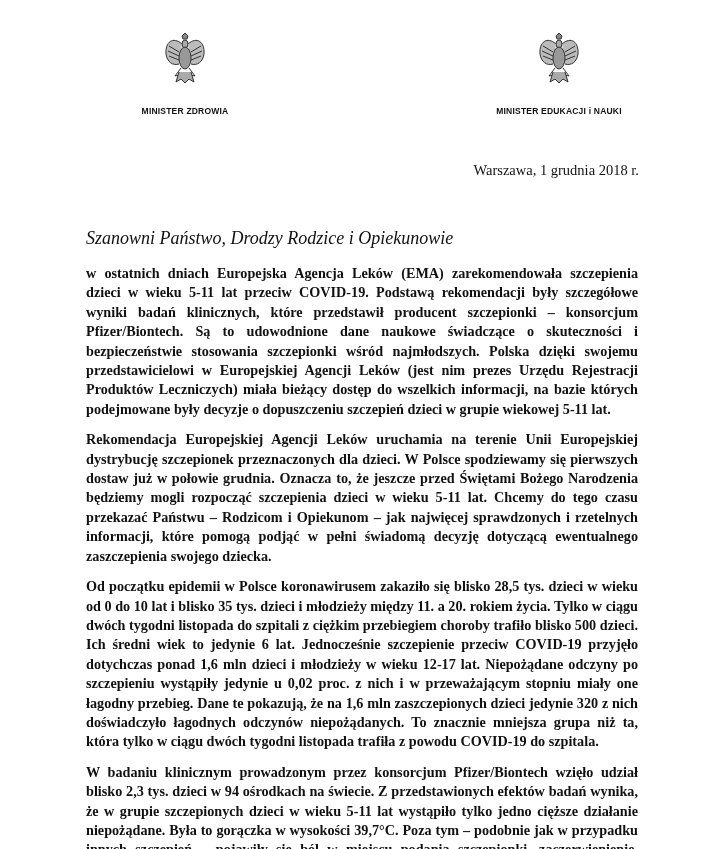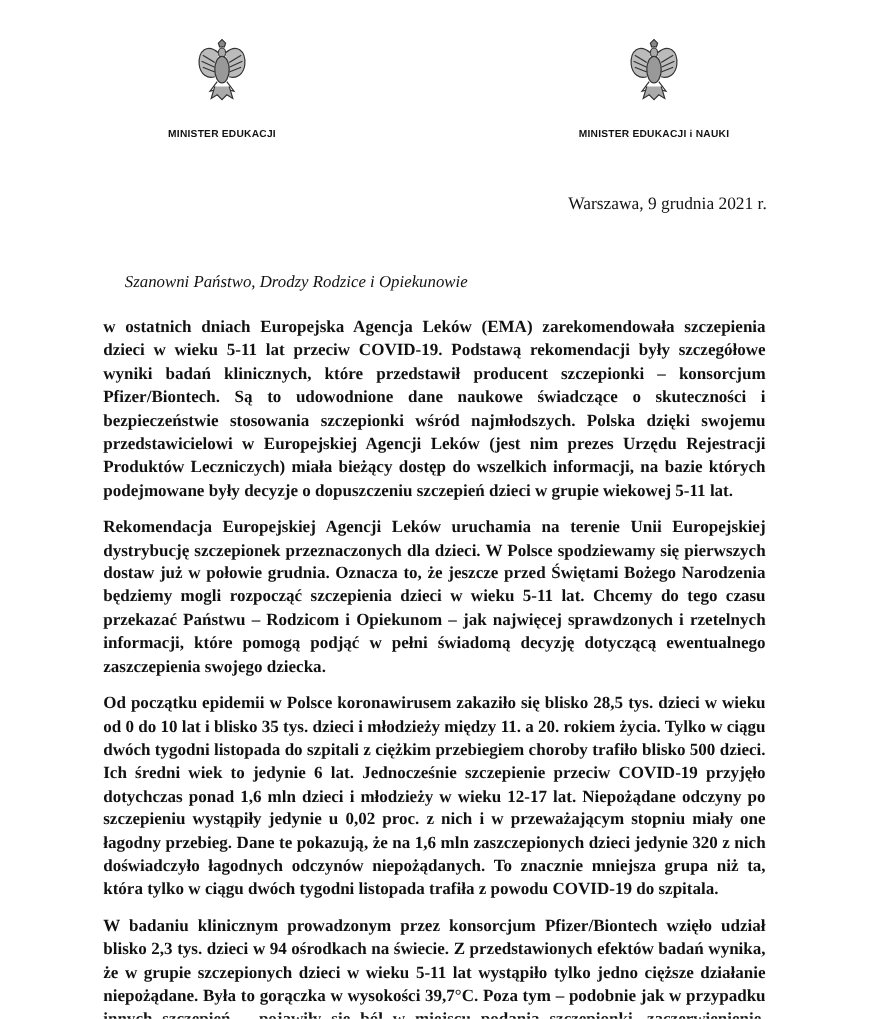"MINISTER EDUKACJI" div.minister { text: EDUKACJI -> ZDROWIA }
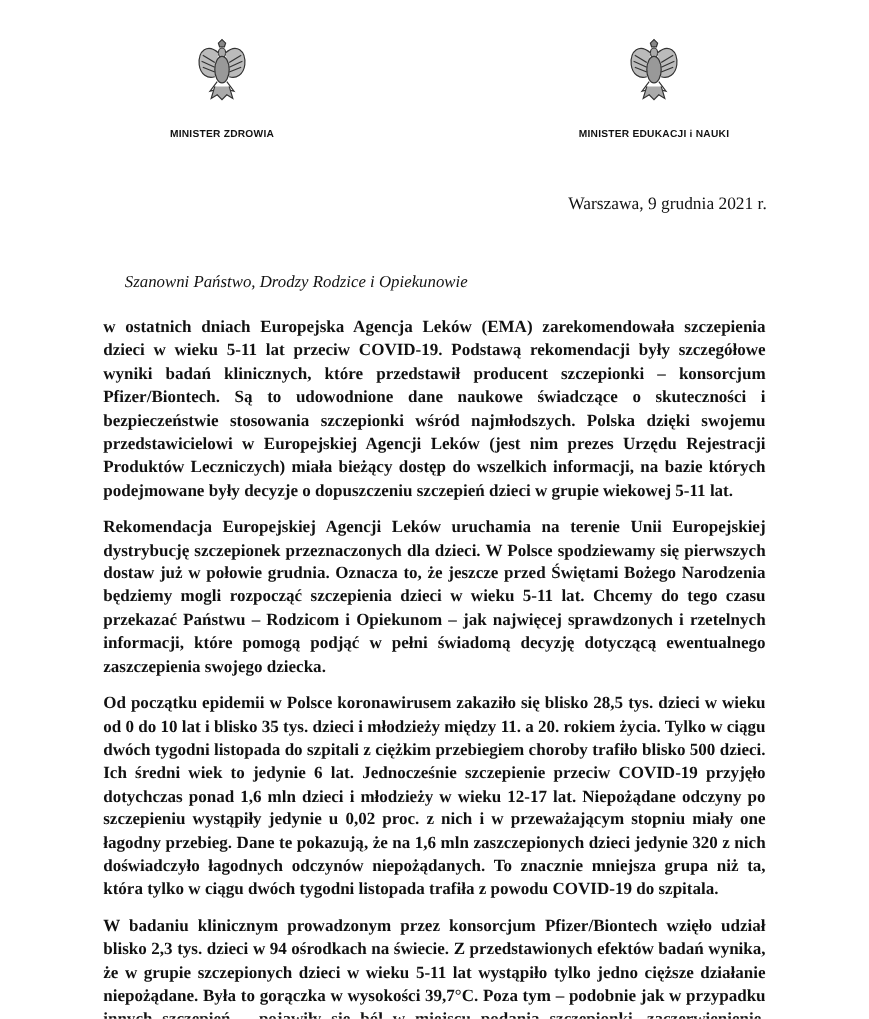"MINISTER EDUKACJI i NAUKI" .header-right { left: 440px -> 454px }
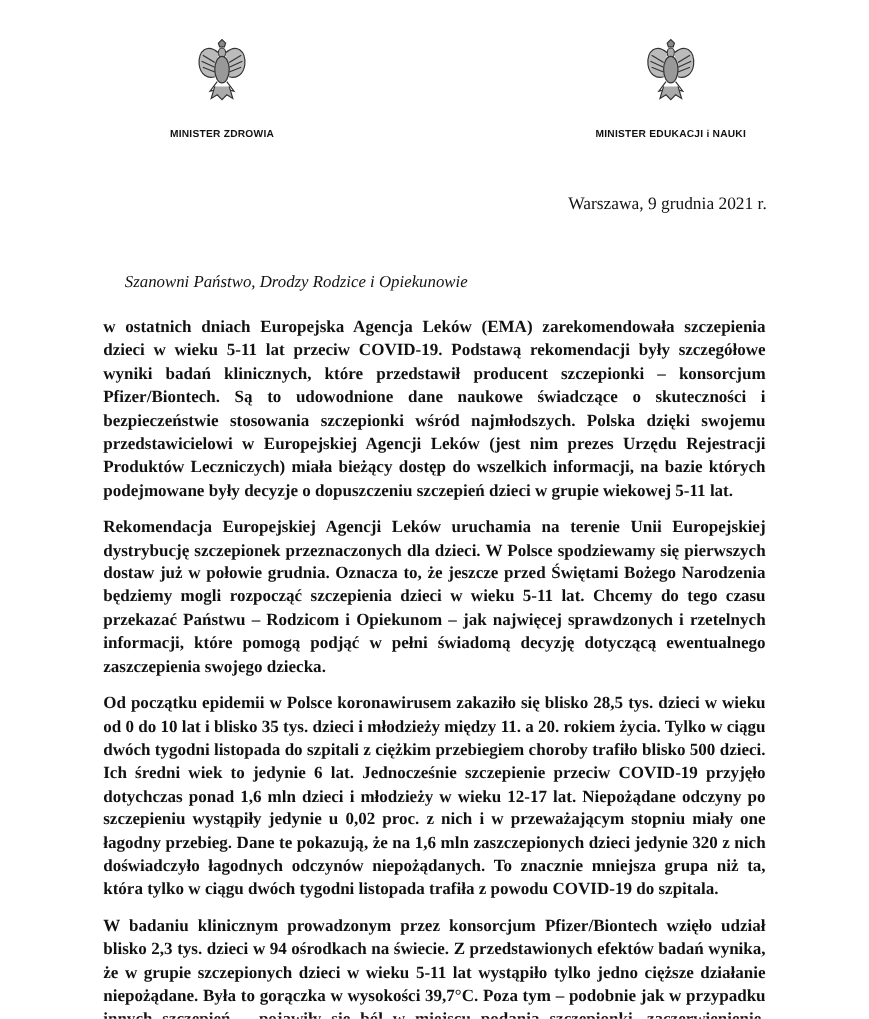"Warszawa, 9 grudnia 2021 r." div.date { text: 9 grudnia 2021 -> 1 grudnia 2018 }
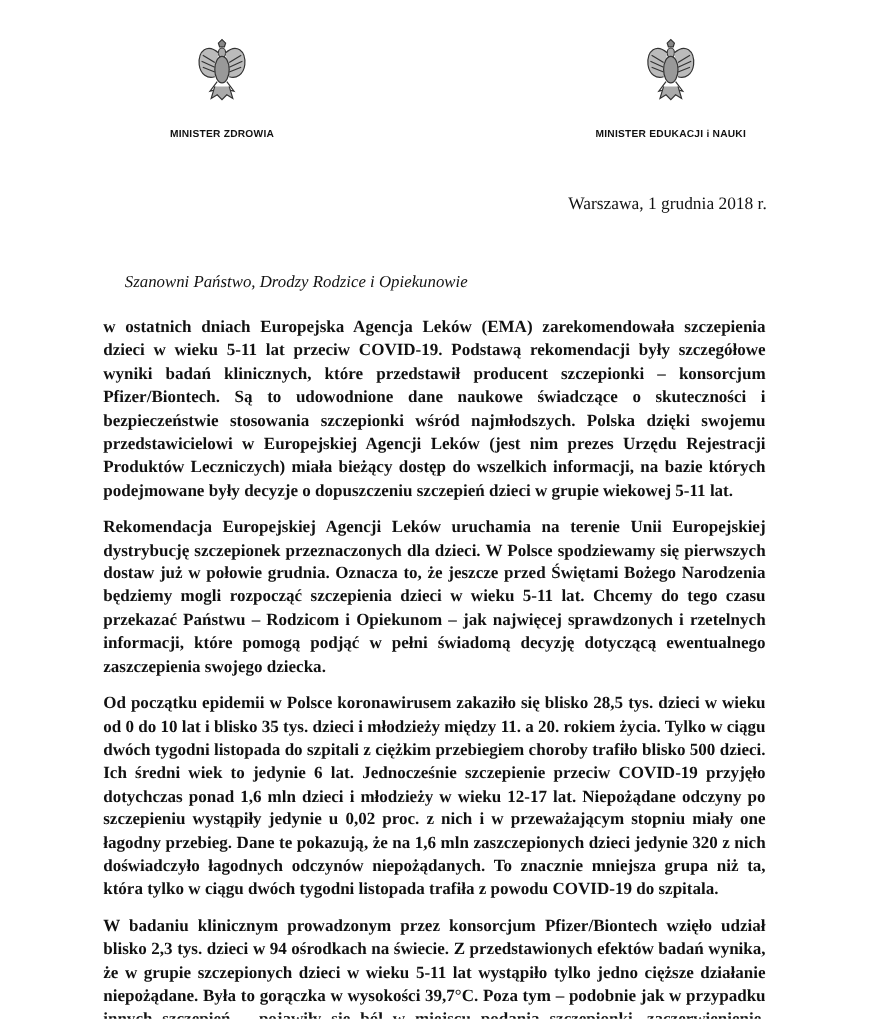"Szanowni Państwo, Drodzy Rodzice i" .salutation { font-size: 14px -> 18px; margin-left: 18px -> none }
